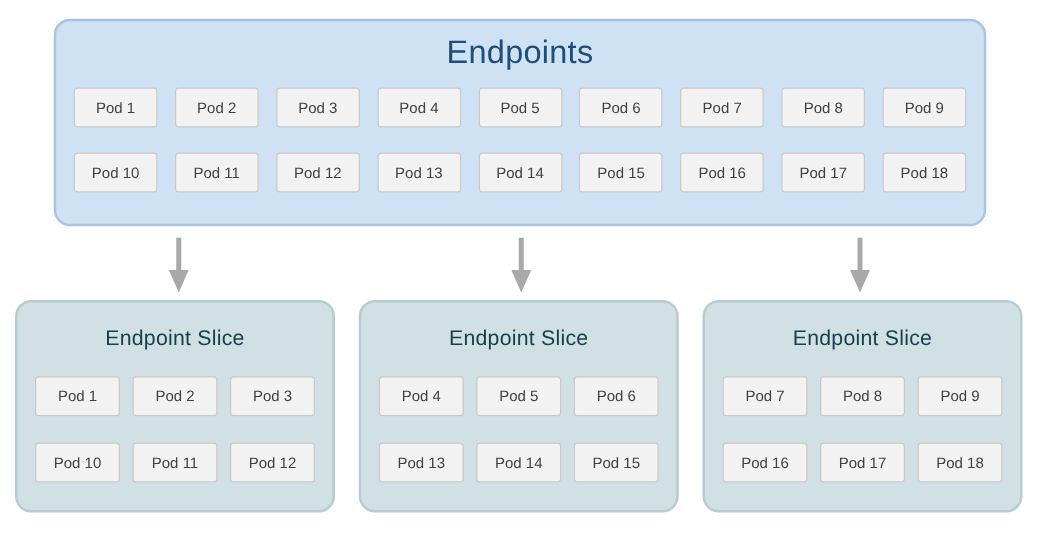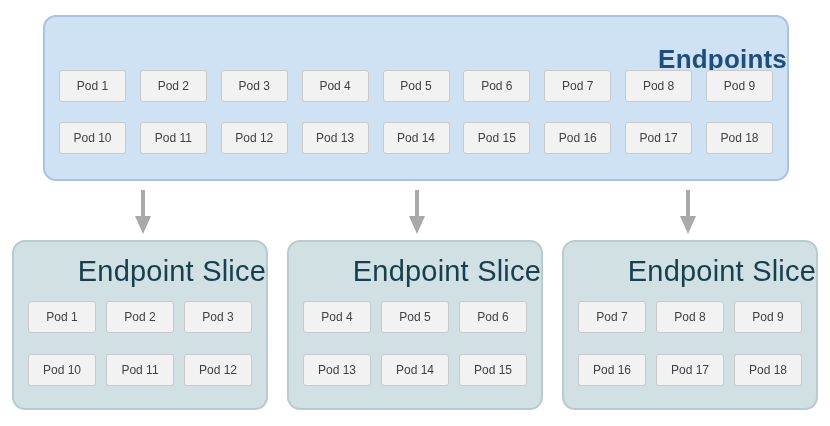"Endpoints" .endpoints-title { font-weight: bold -> none; margin-top: 27px -> 9px; text-align: right -> center }
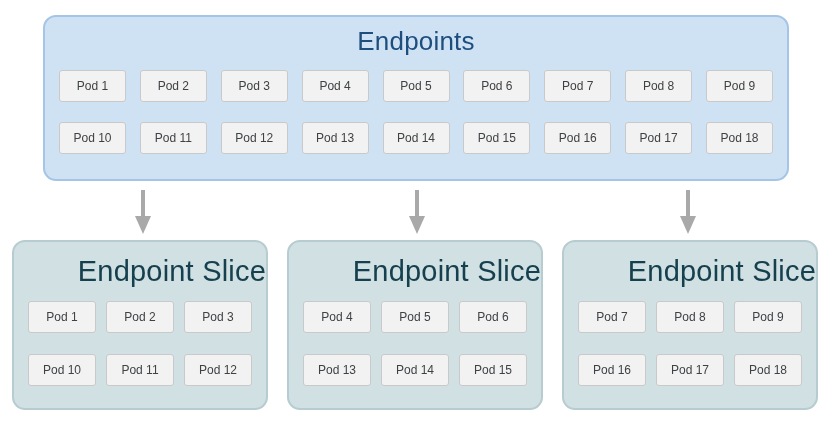"Endpoint Slice" .slice-title { font-size: 29px -> 17px; text-align: right -> center }
